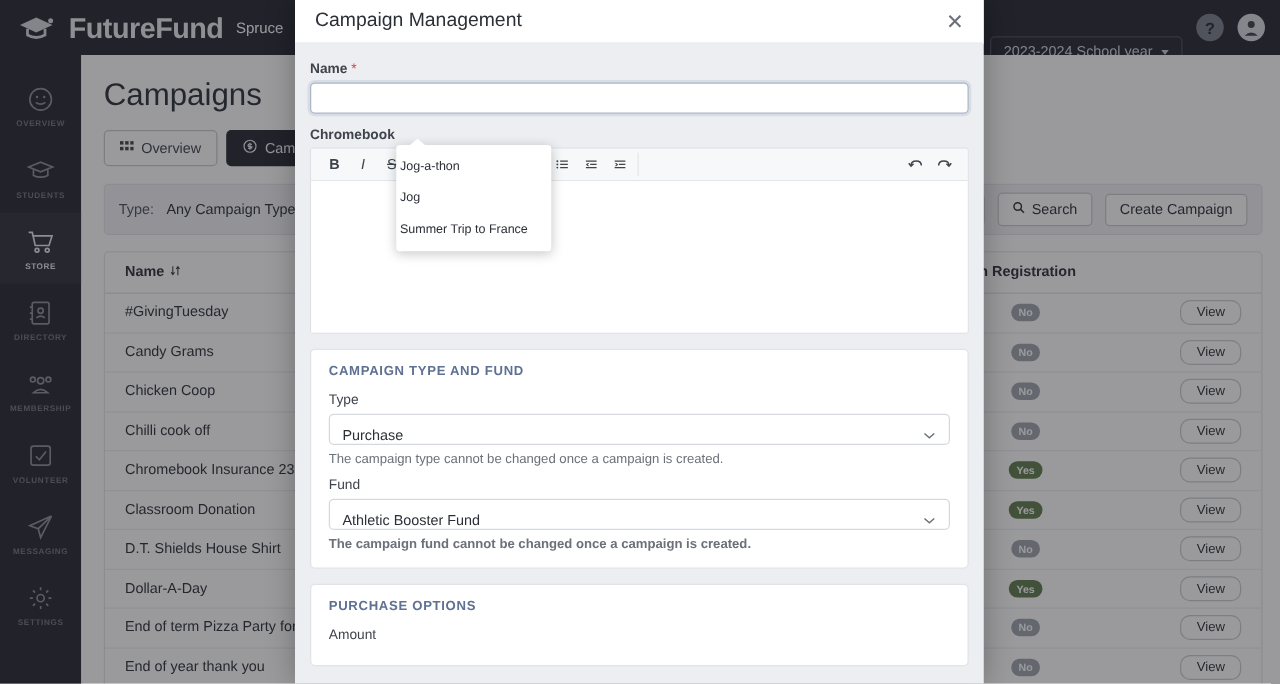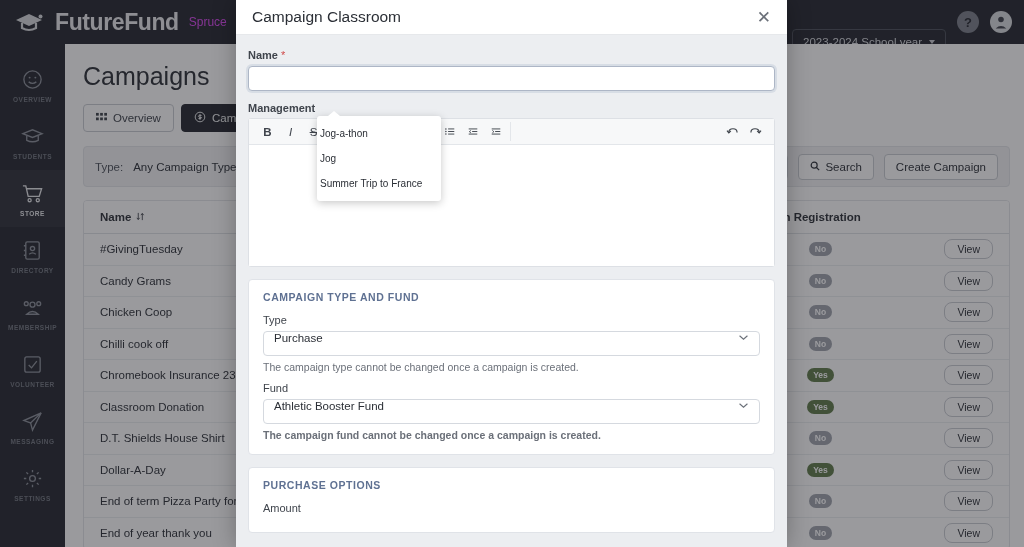"Spruce" .org-name { color: #d946ef -> #ffffff }
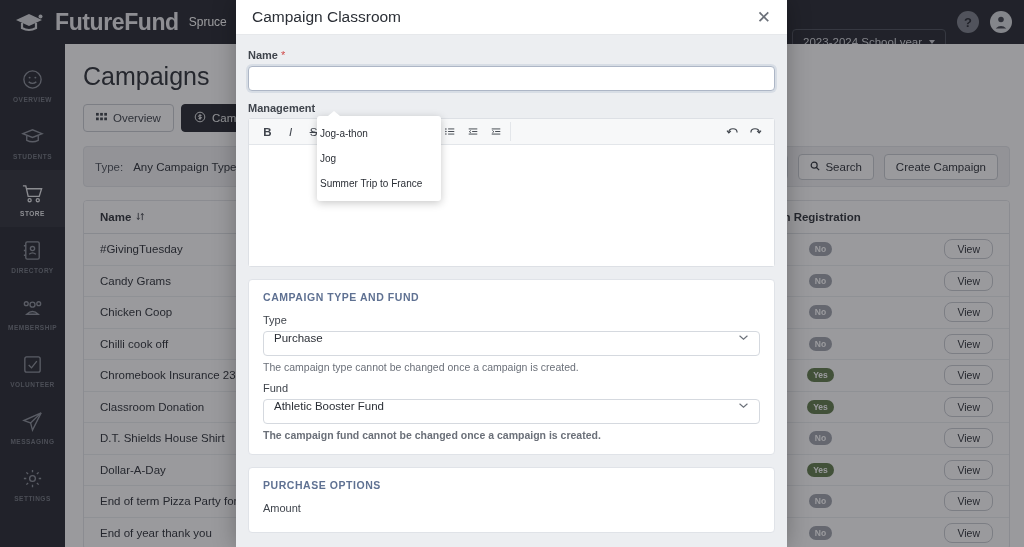"Campaign Classroom" span.modal-title { text: Classroom -> Management }
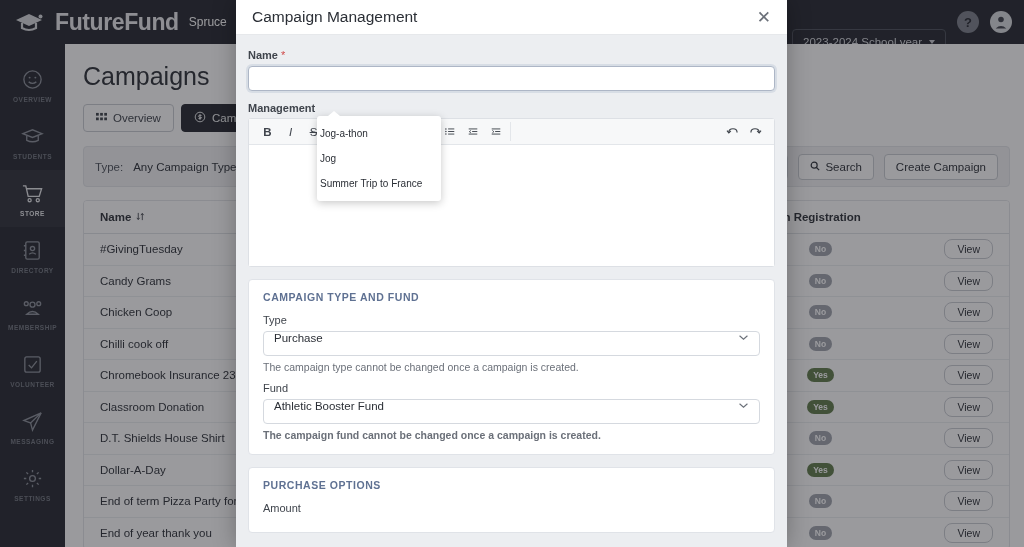"Management" div.desc-label { text: Management -> Chromebook }
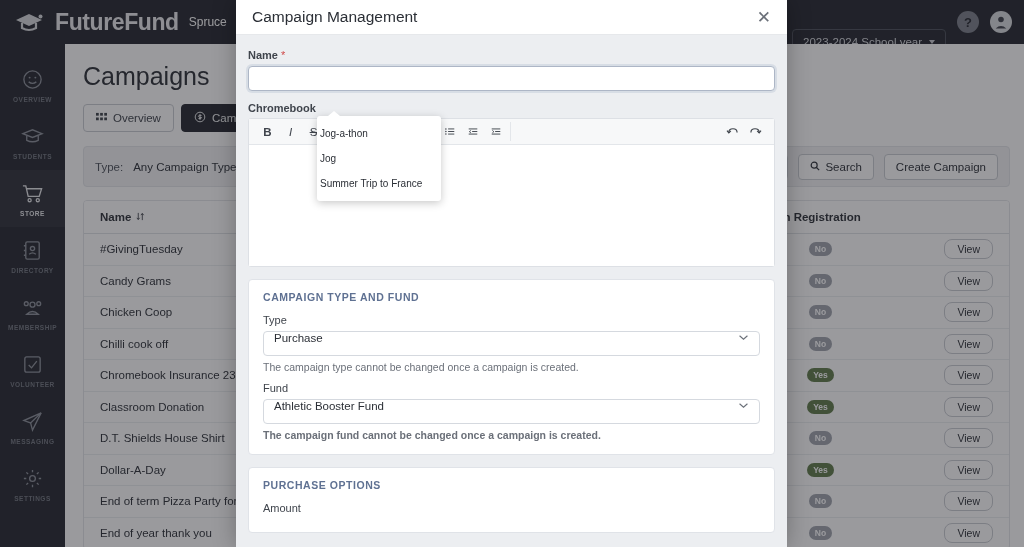"Purchase" .select-box { align-items: flex-start -> flex-end }
